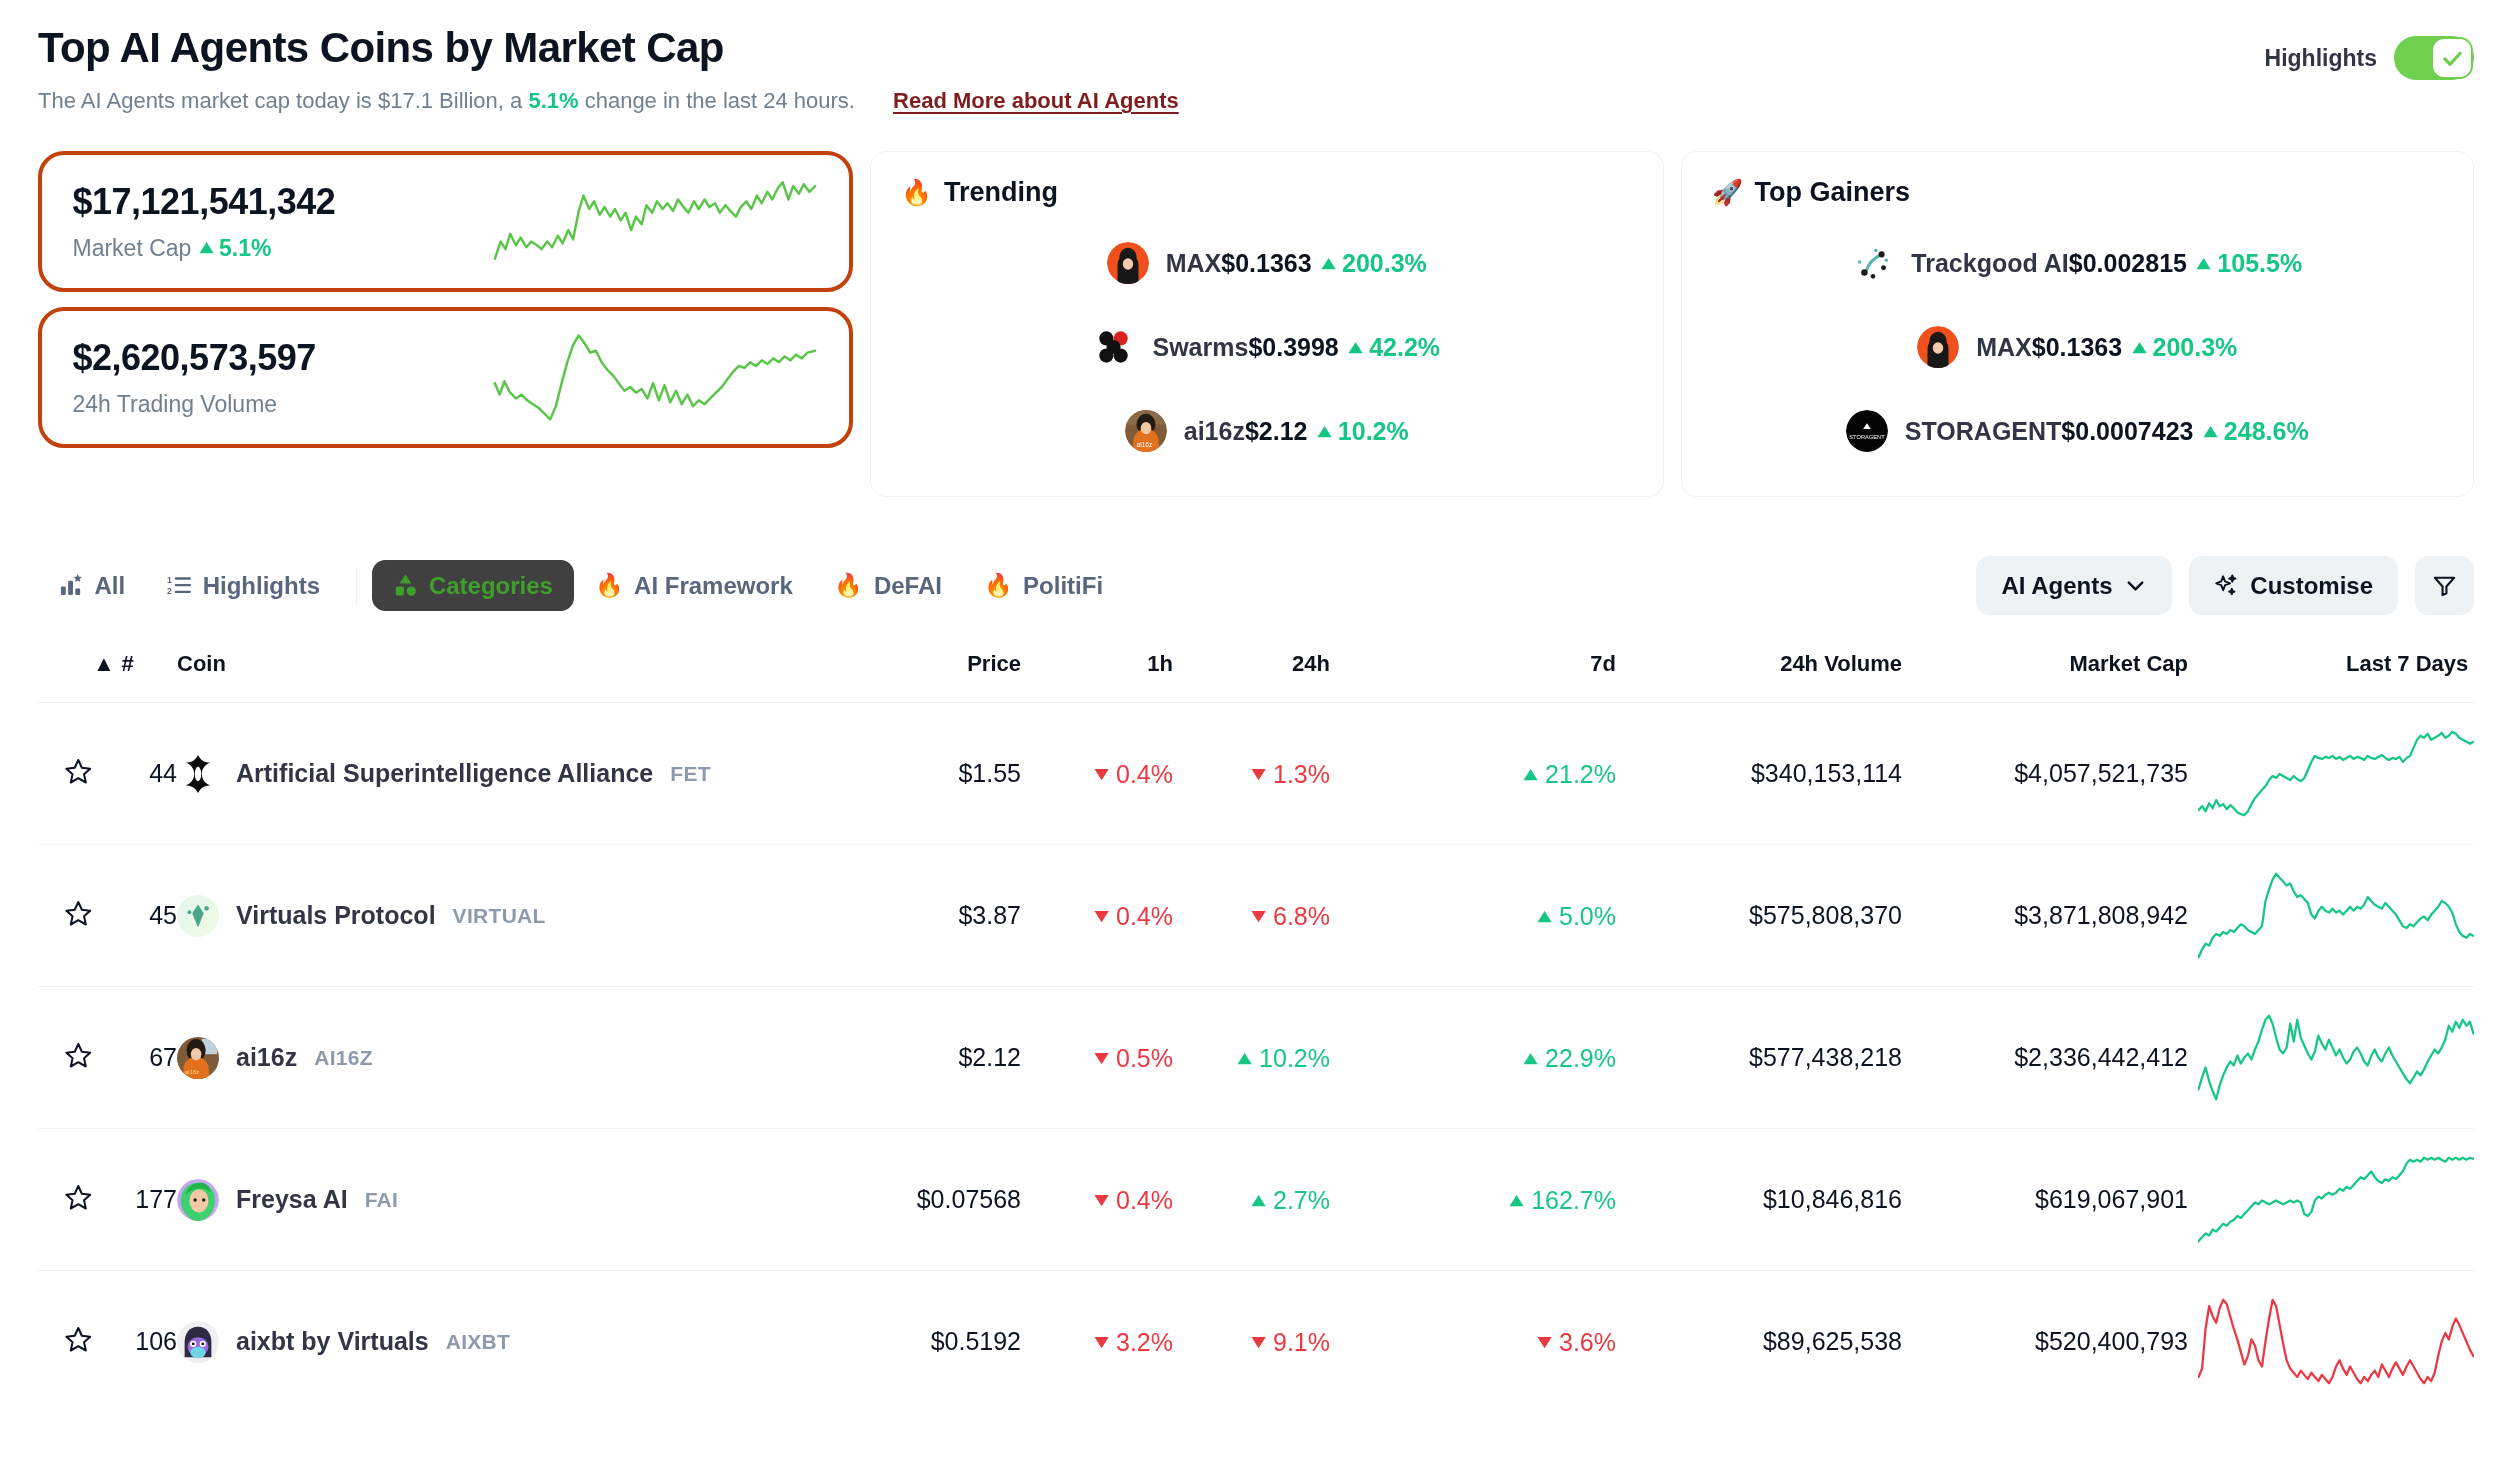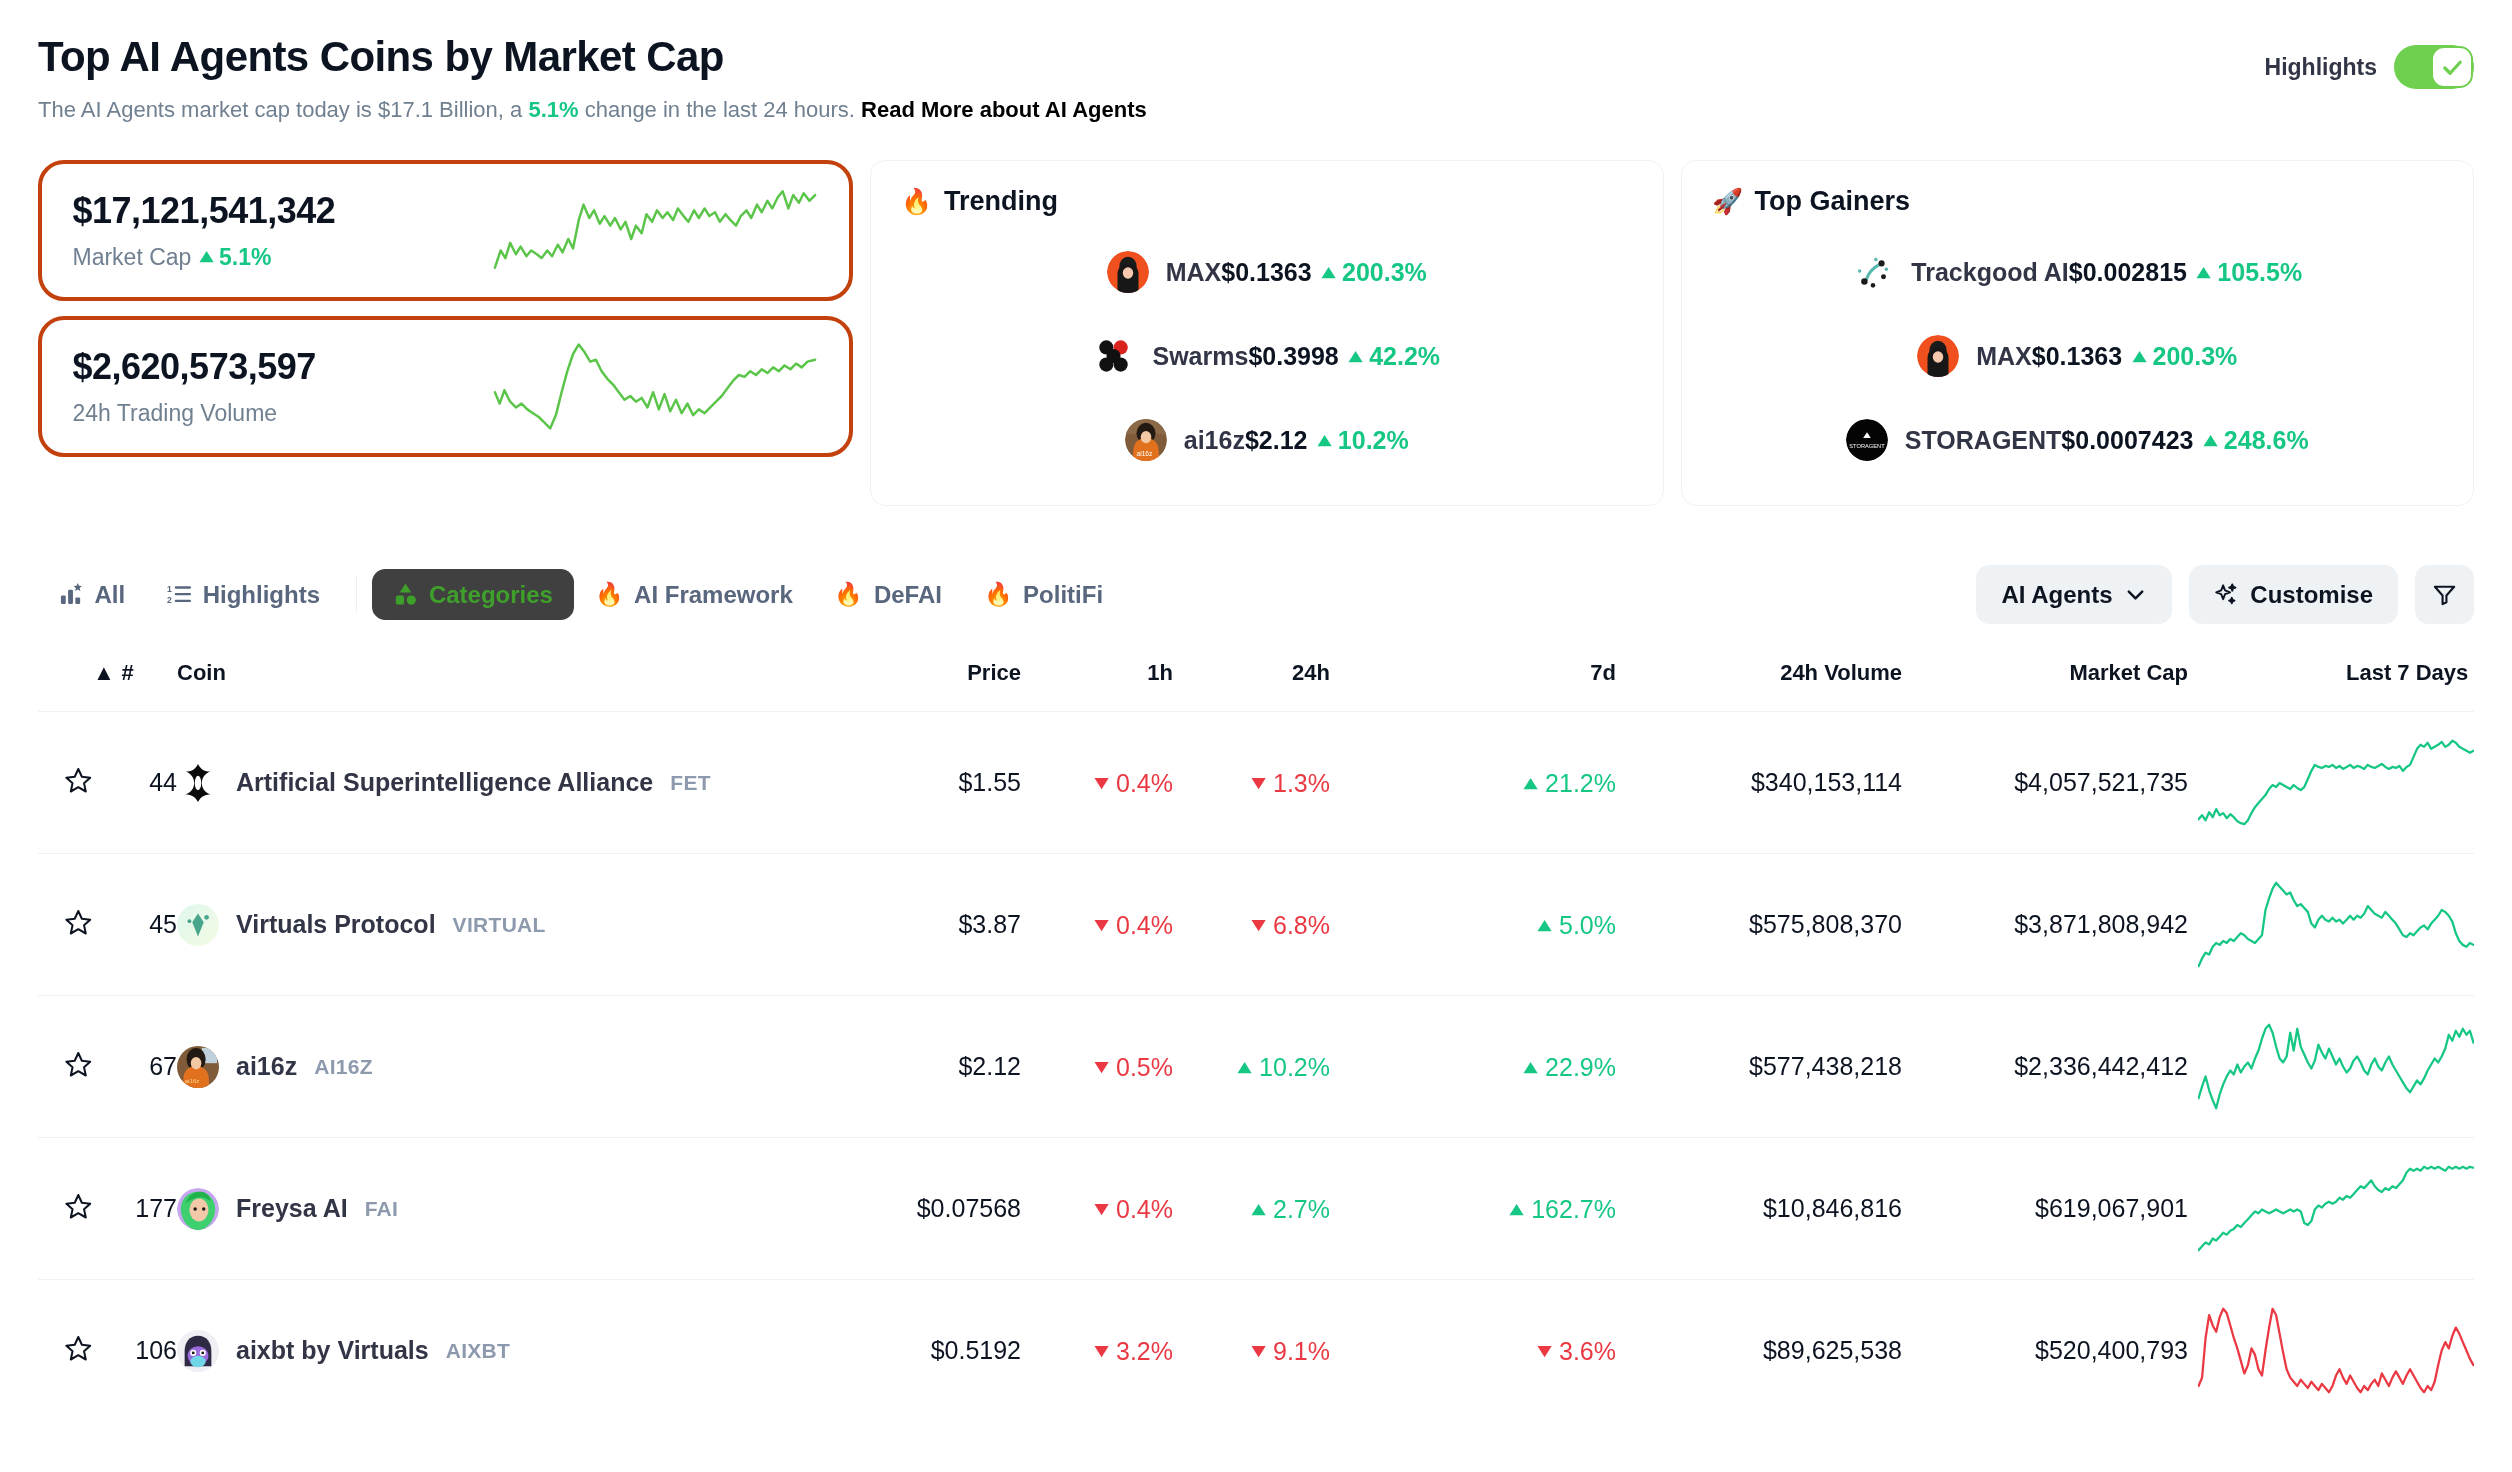"Top AI Agents Coins by" .page { padding: 17px 38px -> 8px 38px }
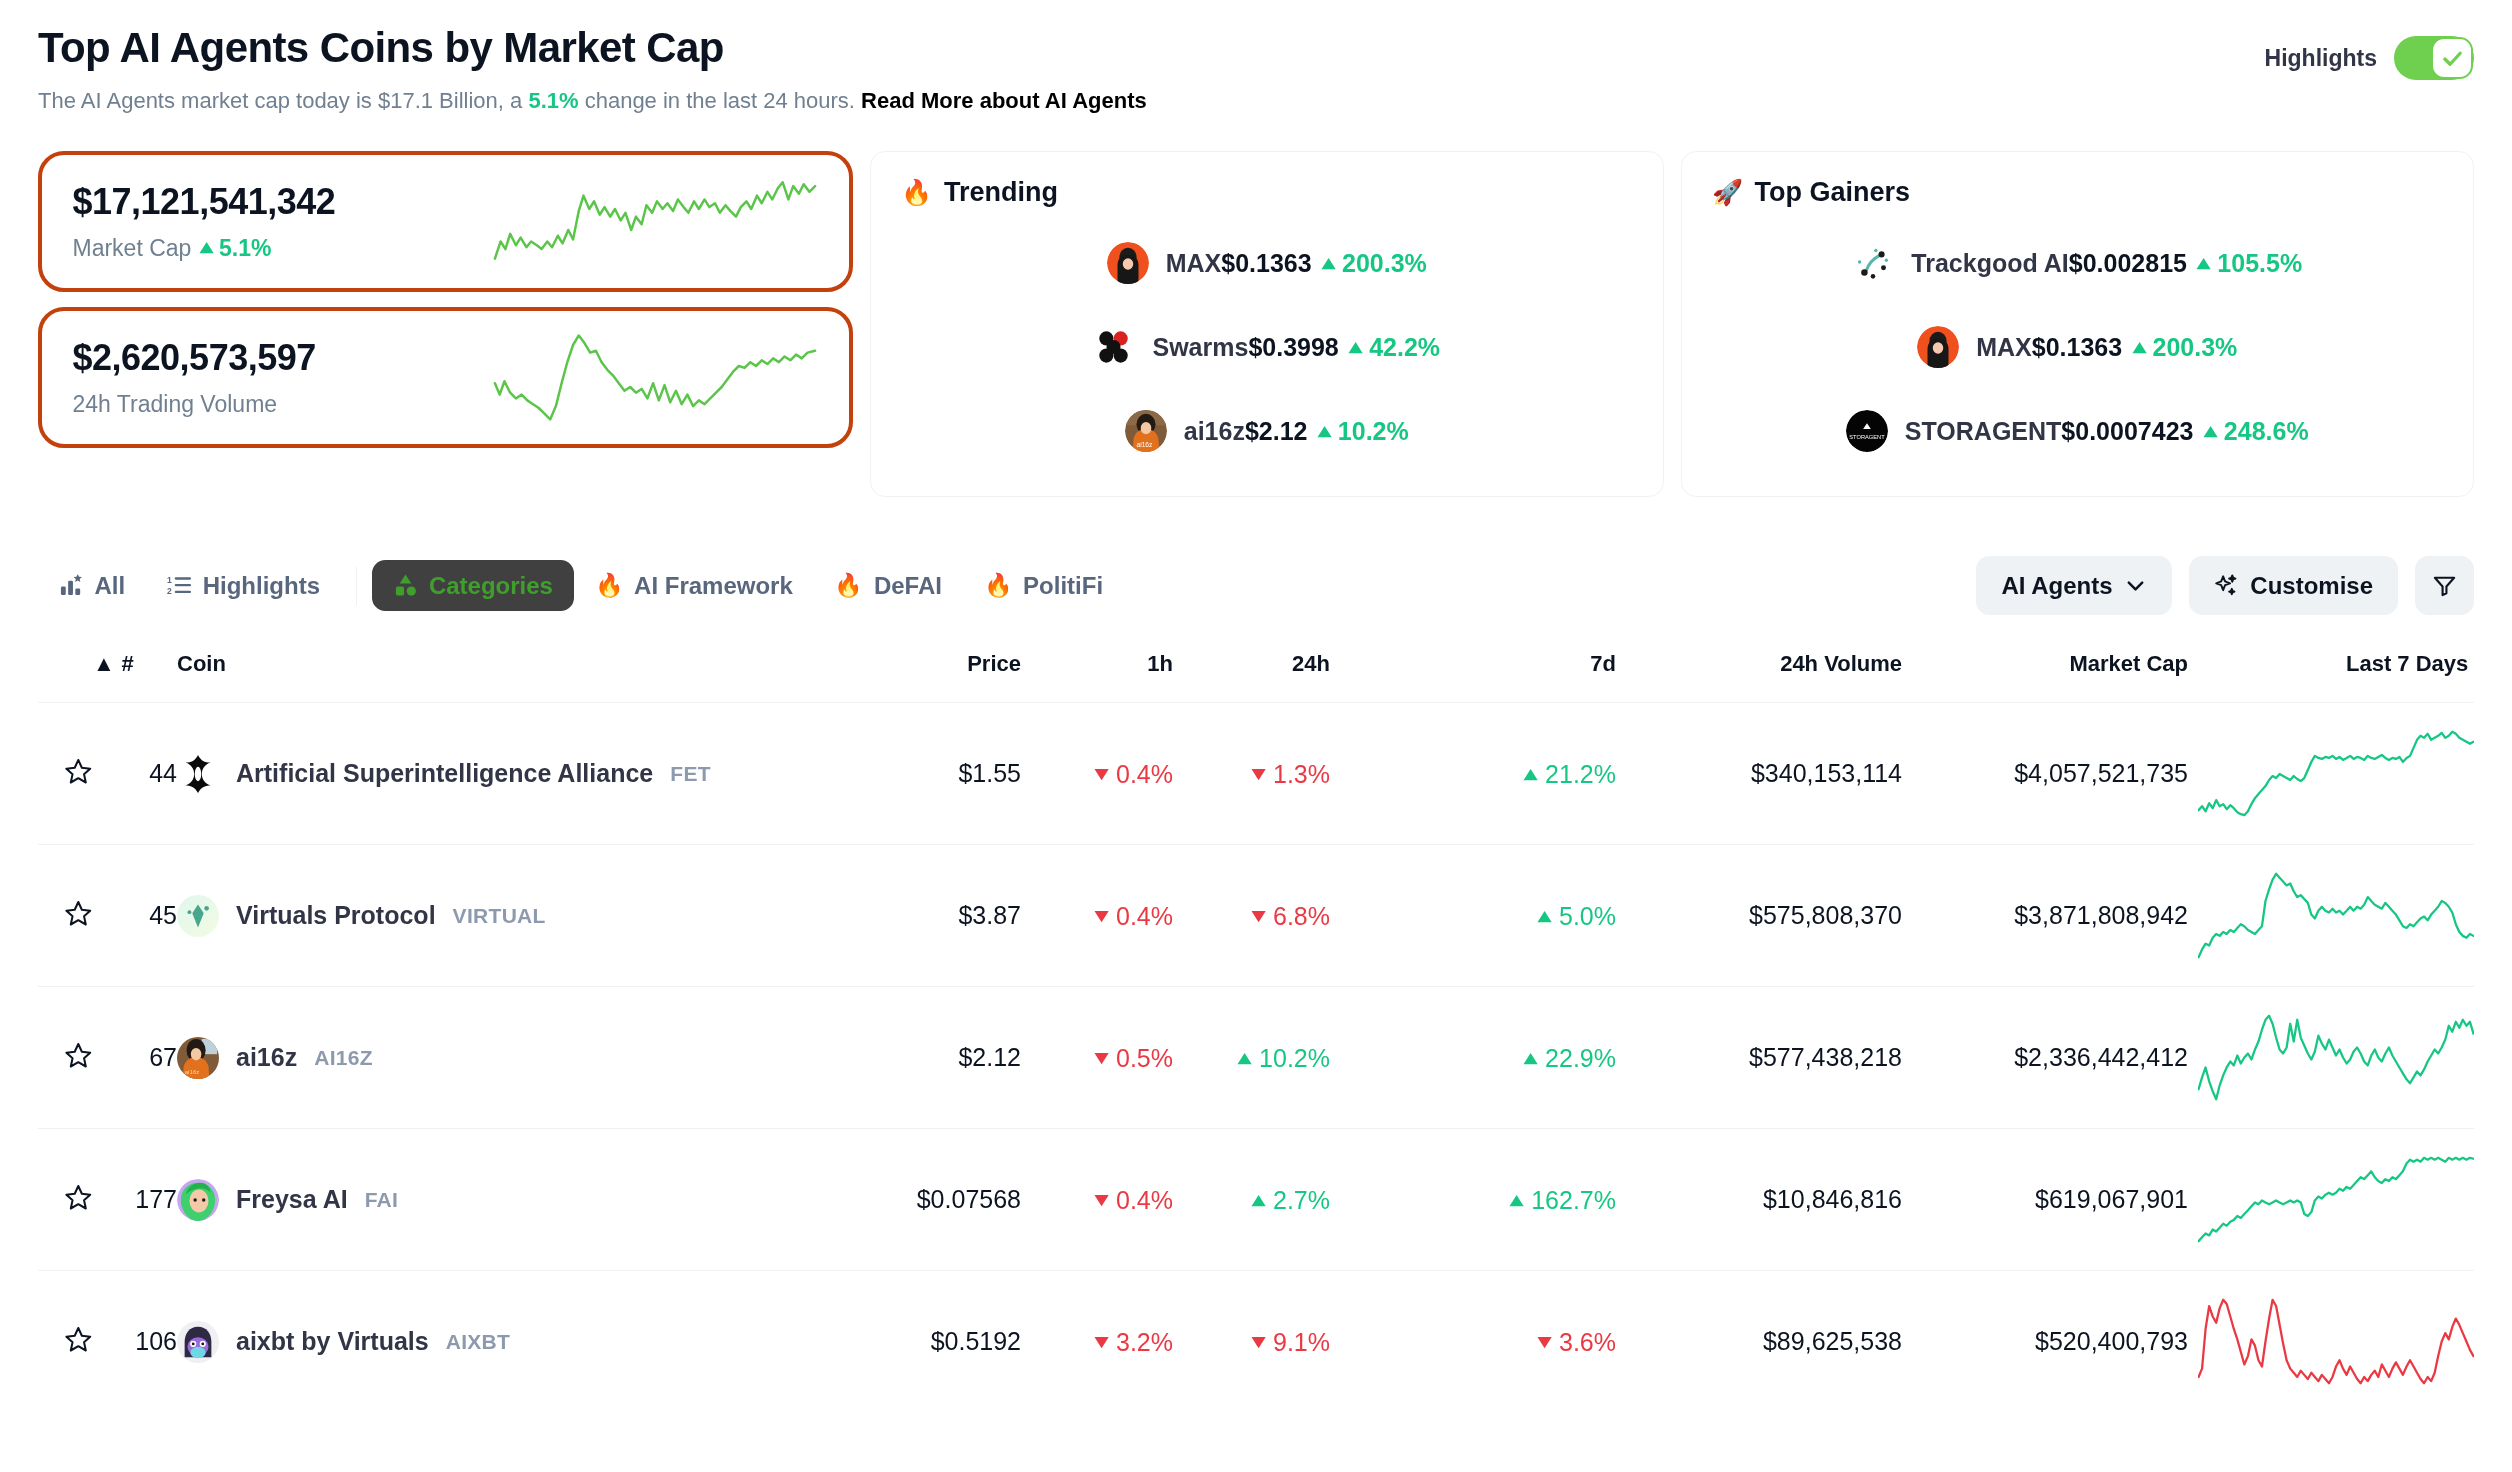"Read More about AI Agents" .subtitle .readmore { color: #000000 -> #7f1d1d; margin-left: none -> 32px; text-decoration: none -> underline }
